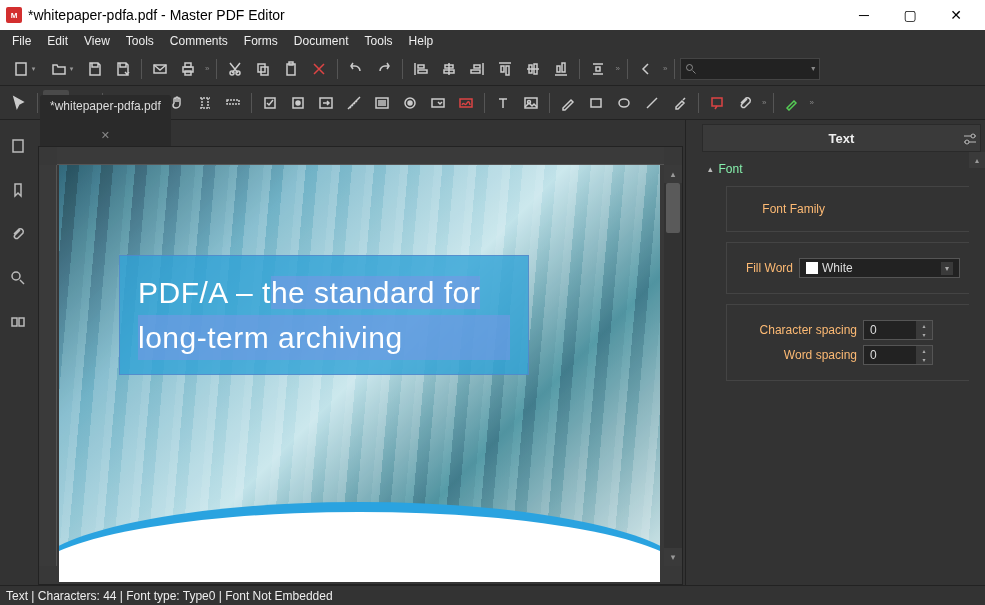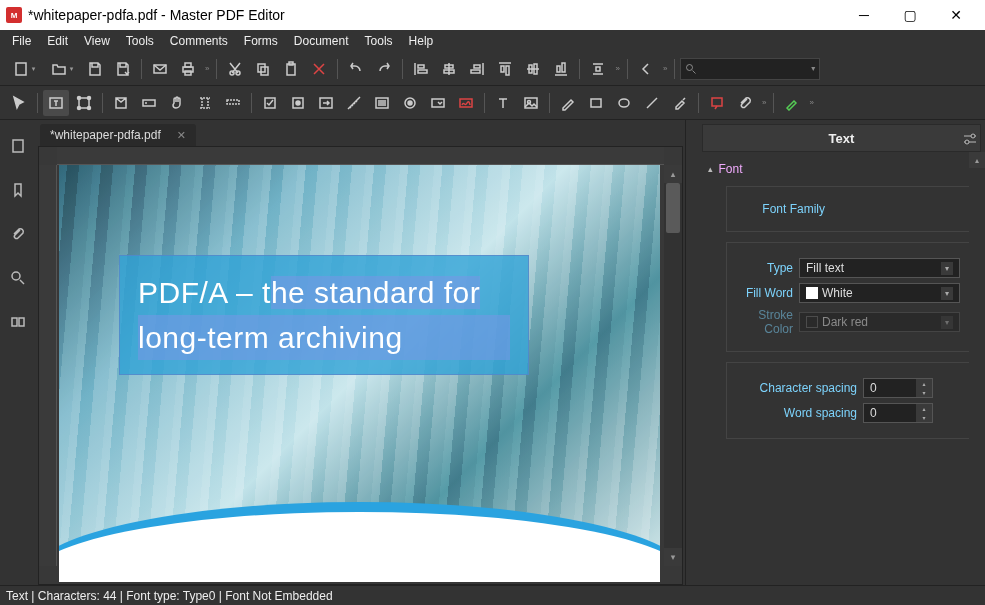"*whitepaper-pdfa.pdf" .tab { flex-direction: none -> column }
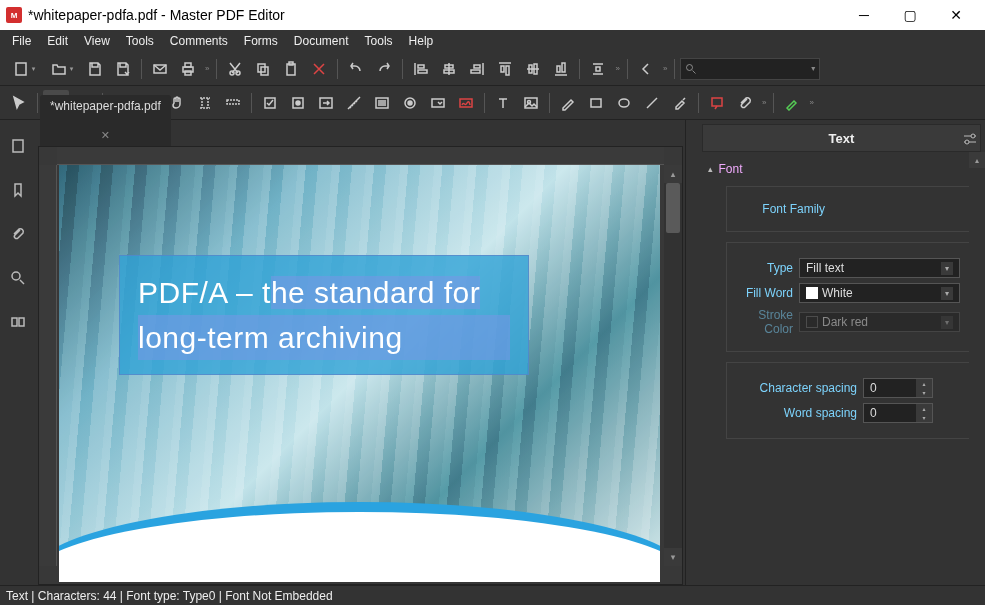"Font" .section-head { color: #f0abfc -> #86efac }
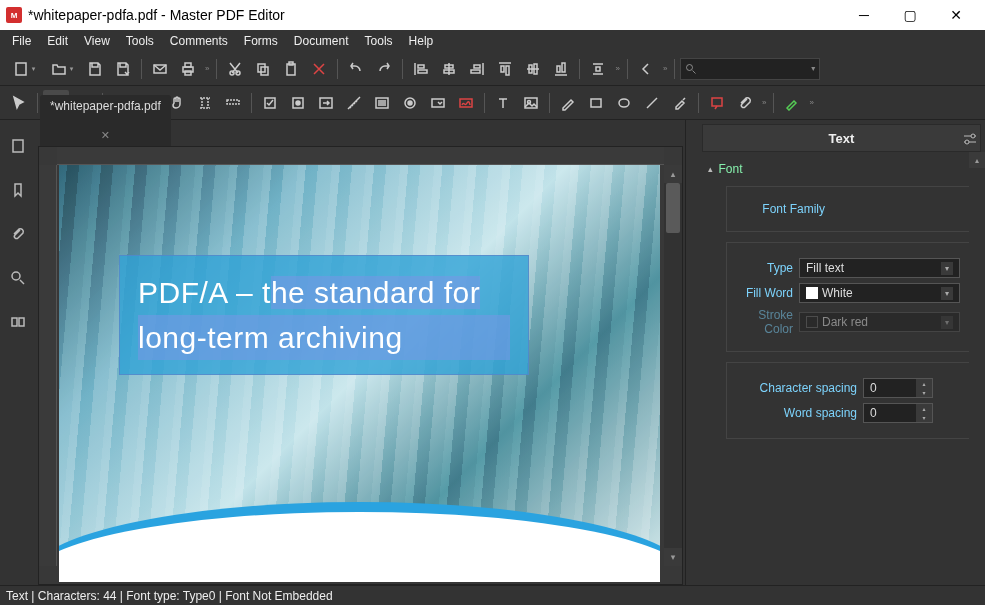"Font Family" .rp-row label { color: #7dd3fc -> #fdba74 }
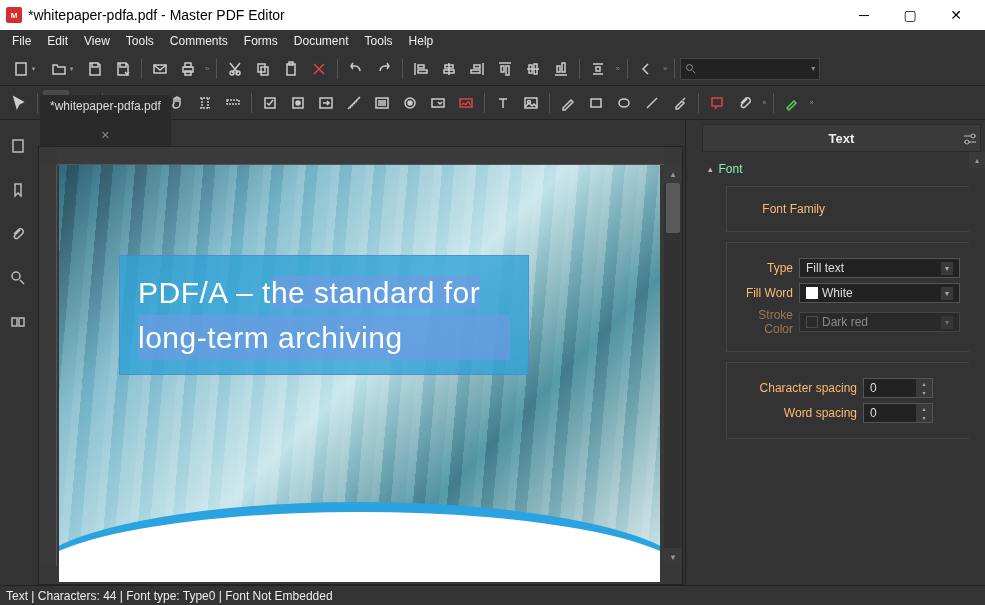"Type" div.rp-row { html: <div> <label>Type</label> <div> <span>Fill text</span> </div> </div> -> none }
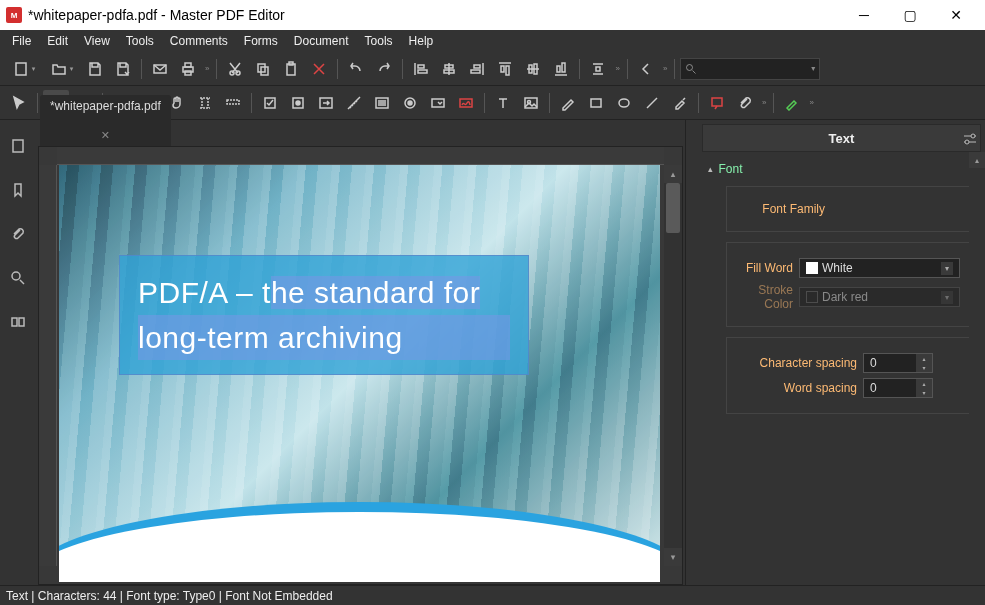"Stroke Color" div.rp-row { html: <div> <label>Stroke Color</label> <div> <span></span> <span>Dark red</span> </div> </div> -> none }
